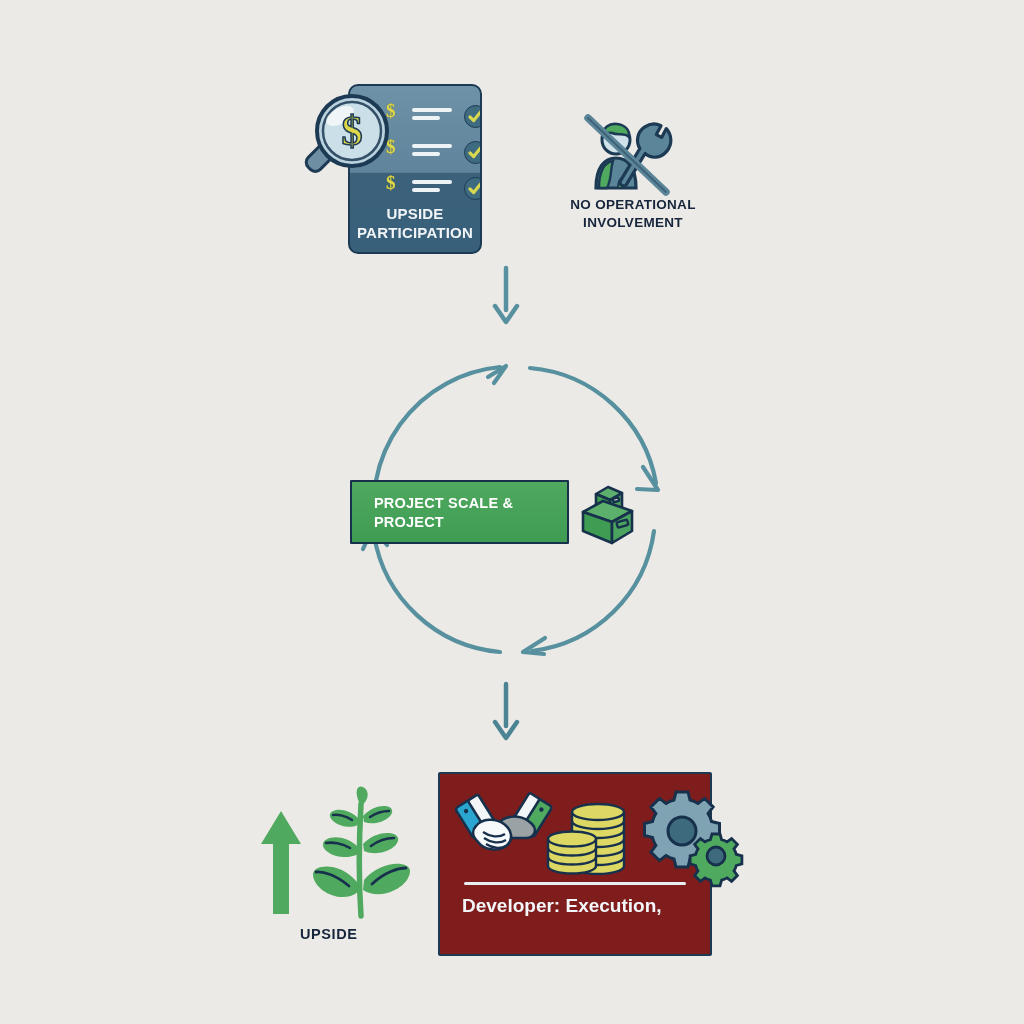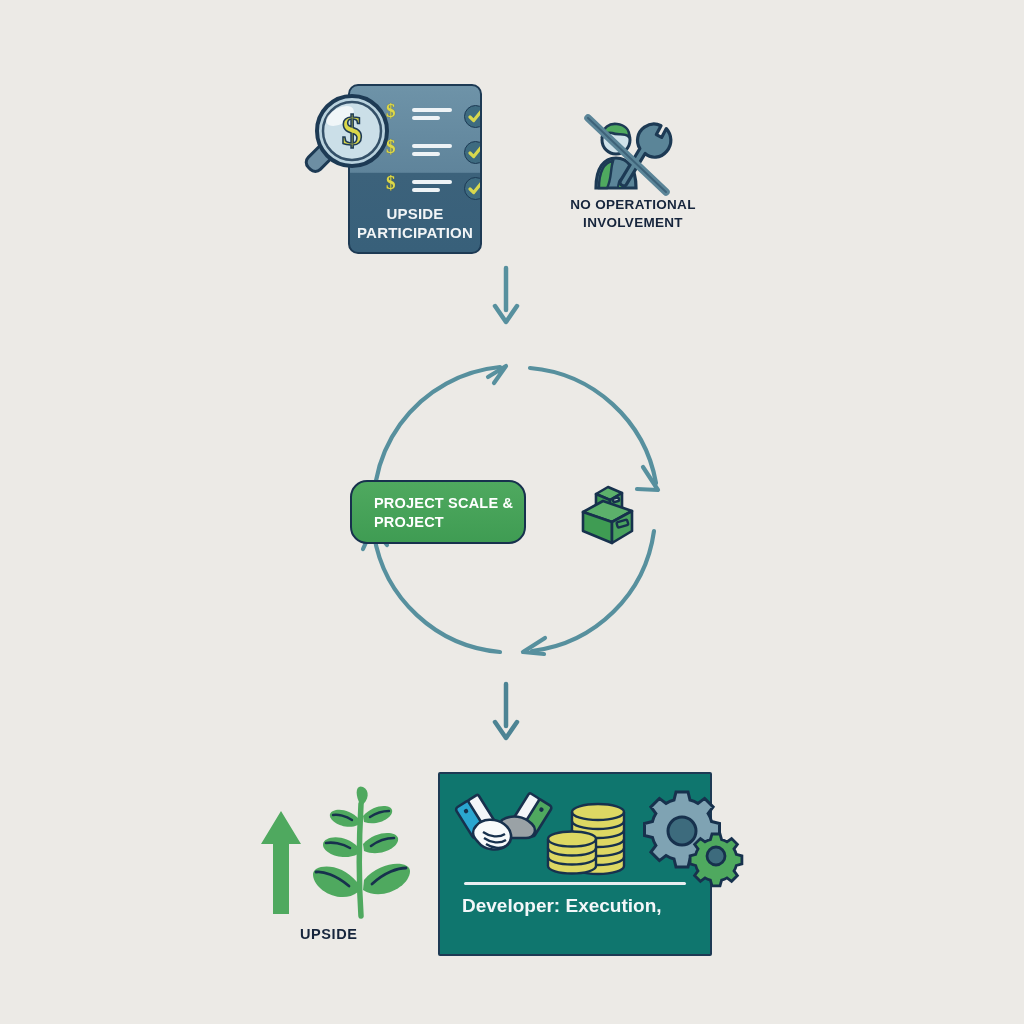"PROJECT SCALE &" #project-box { border-radius: 17px -> 1px; width: 176px -> 219px }
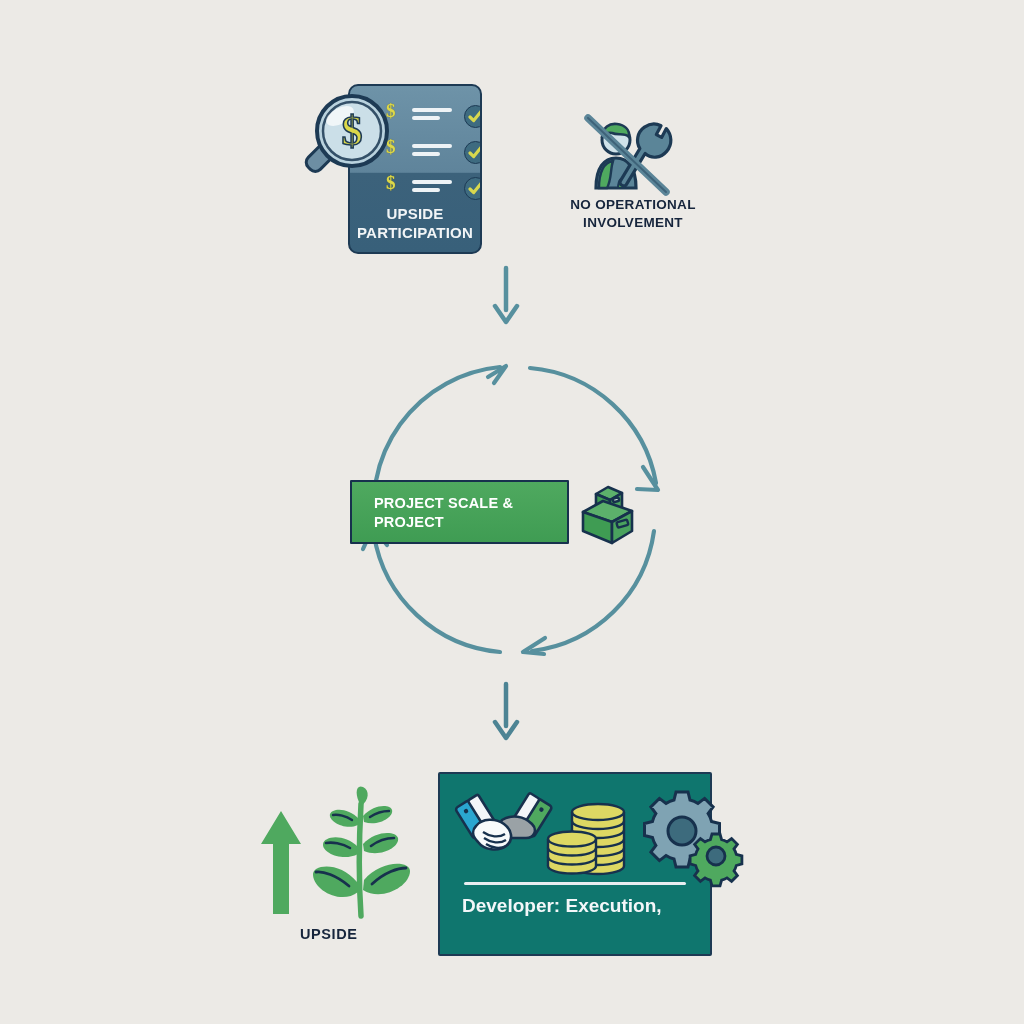"Developer: Execution," #developer-panel { background: #0f766e -> #7f1d1d }
